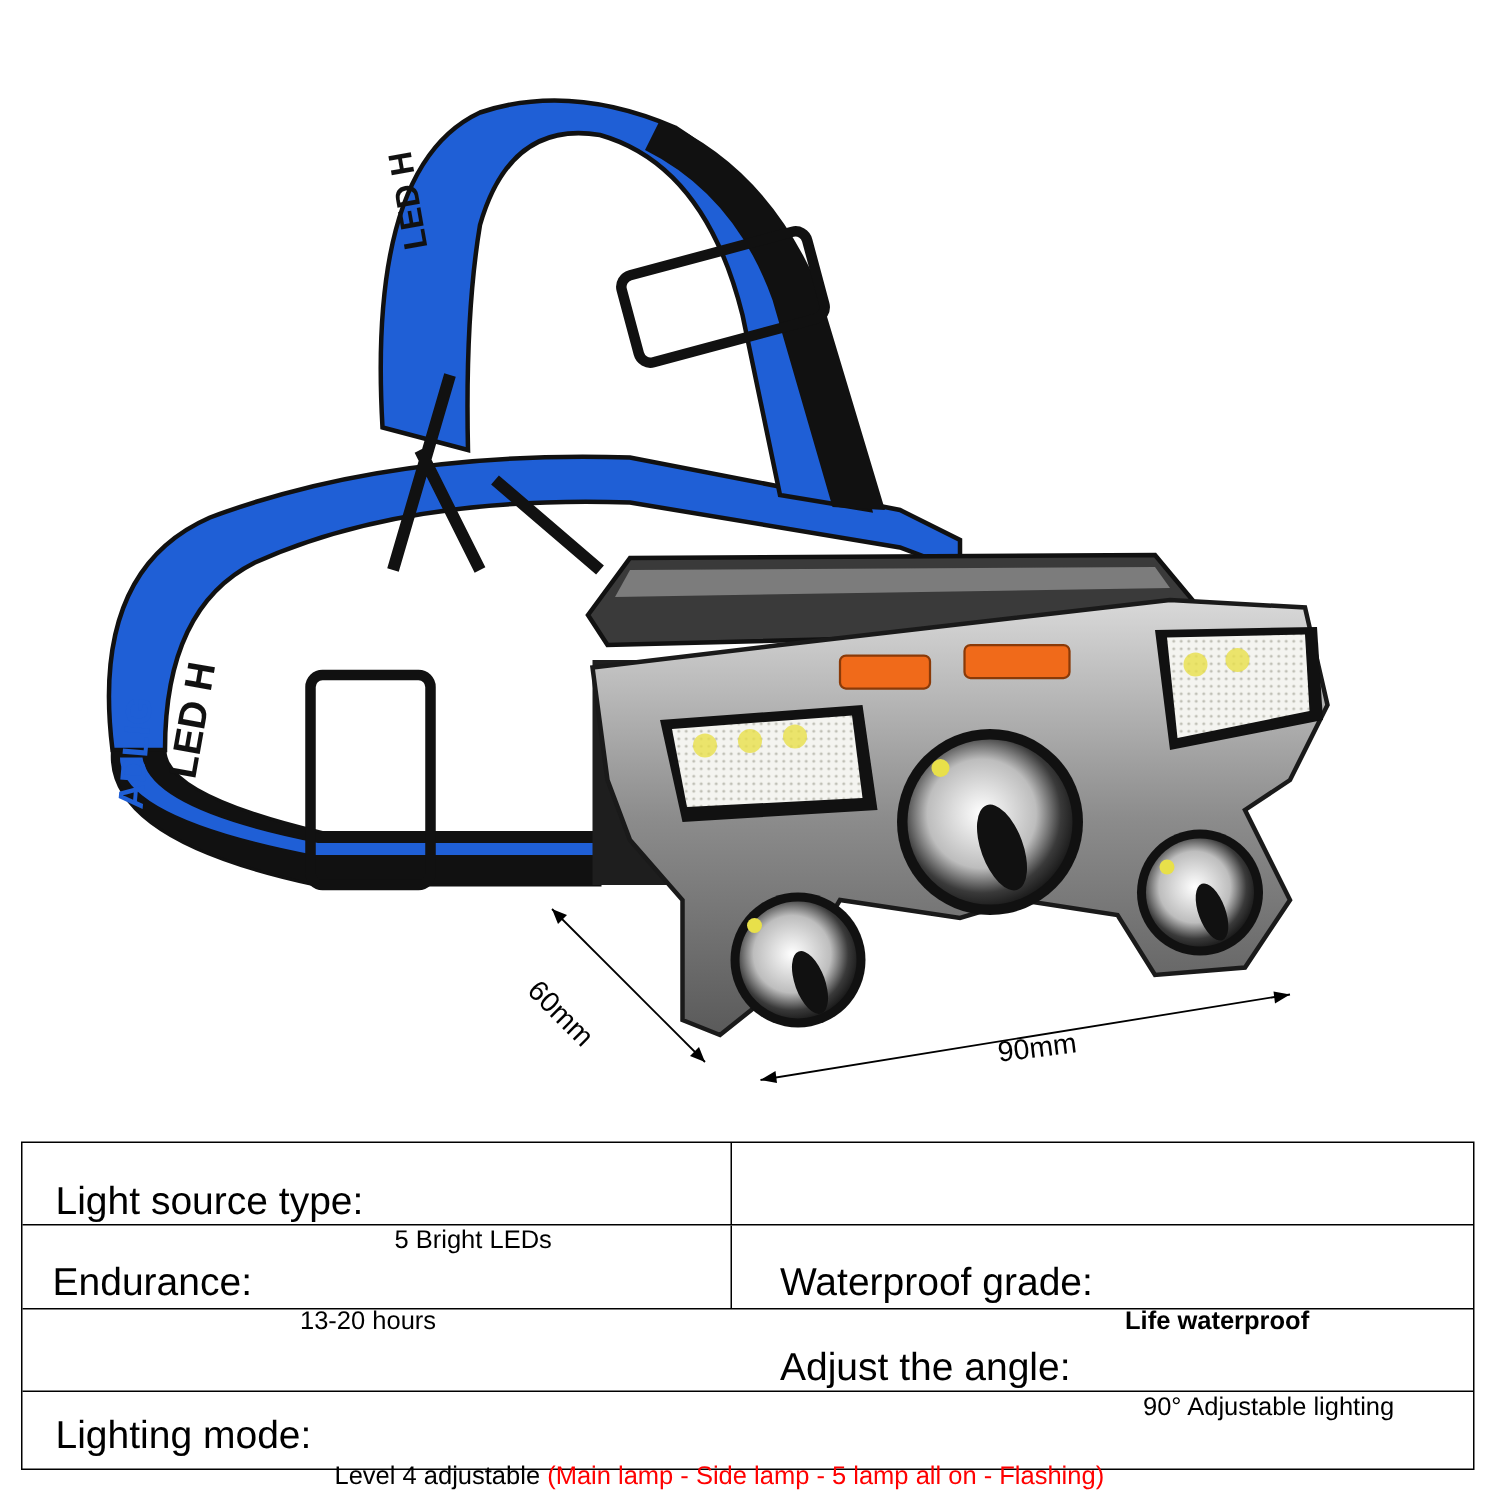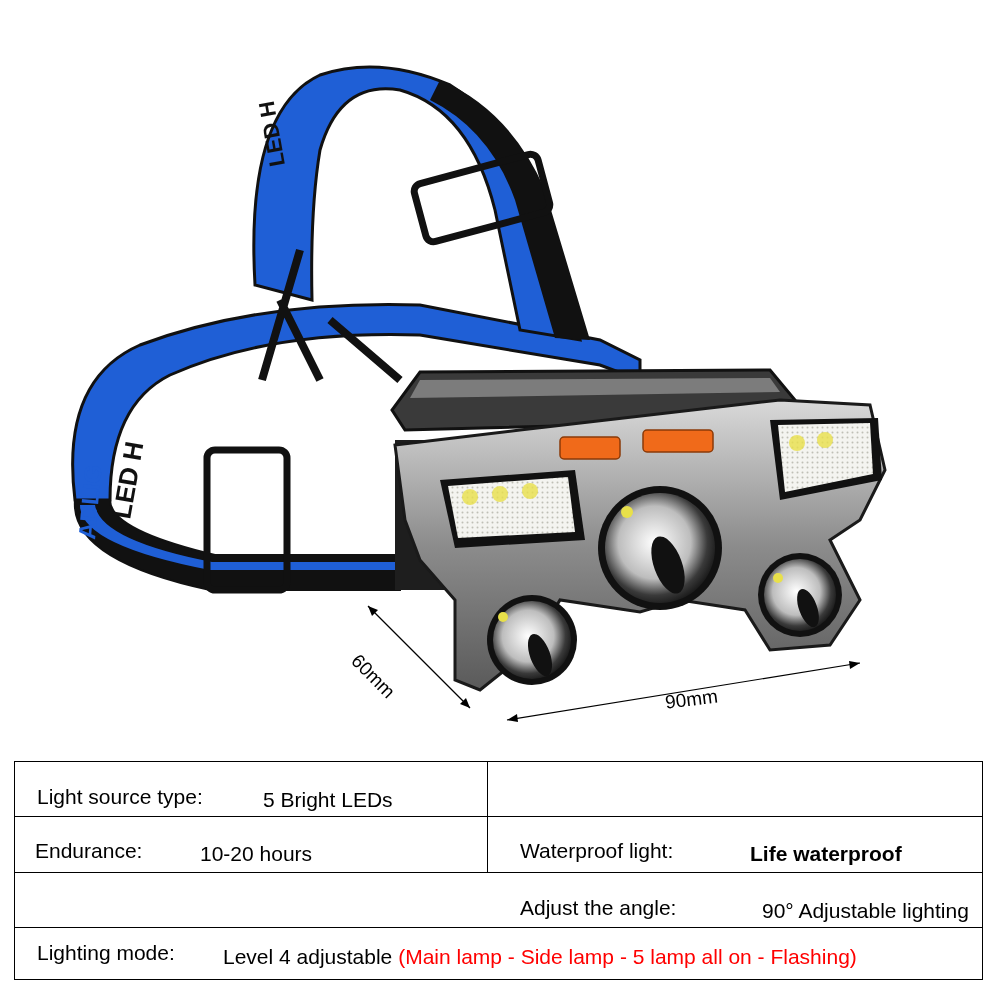"Light source type:" .lbl { font-size: 21px -> 26px }
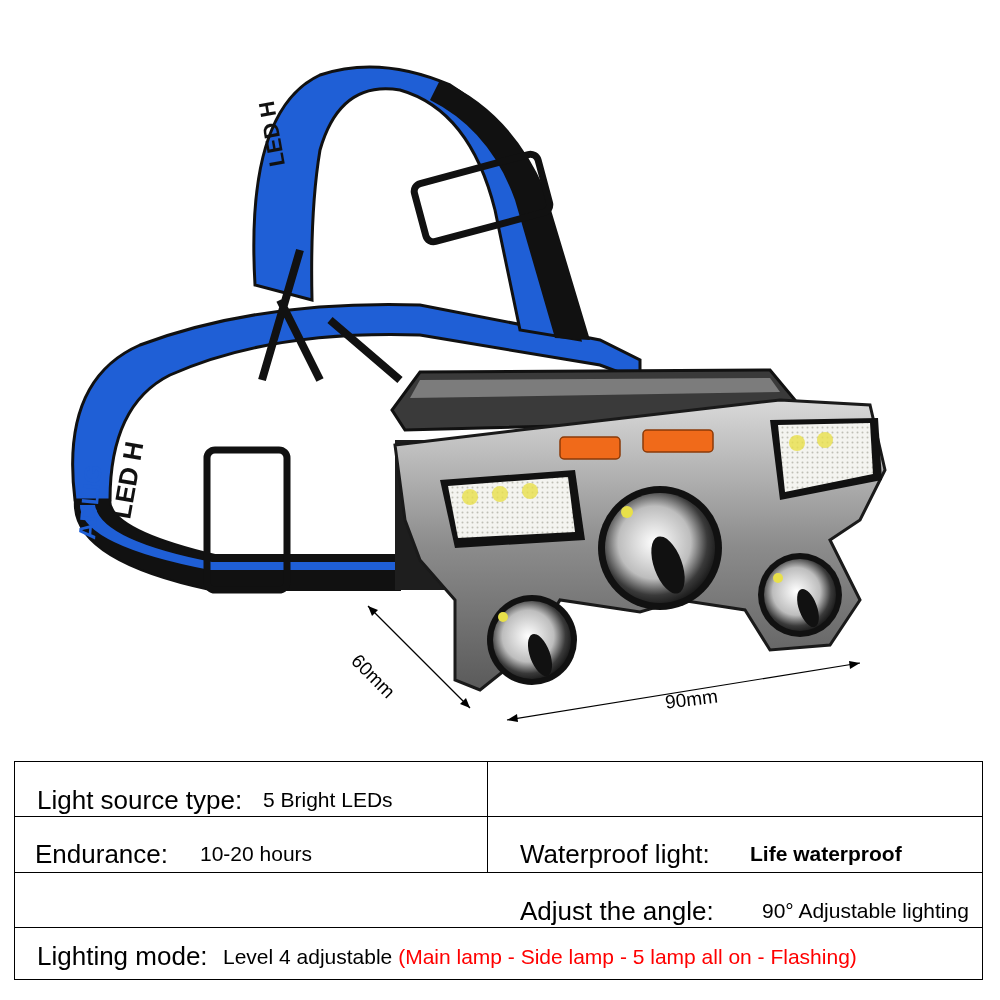"5 Bright LEDs" .val { font-size: 21px -> 17px; margin-top: none -> 29px }
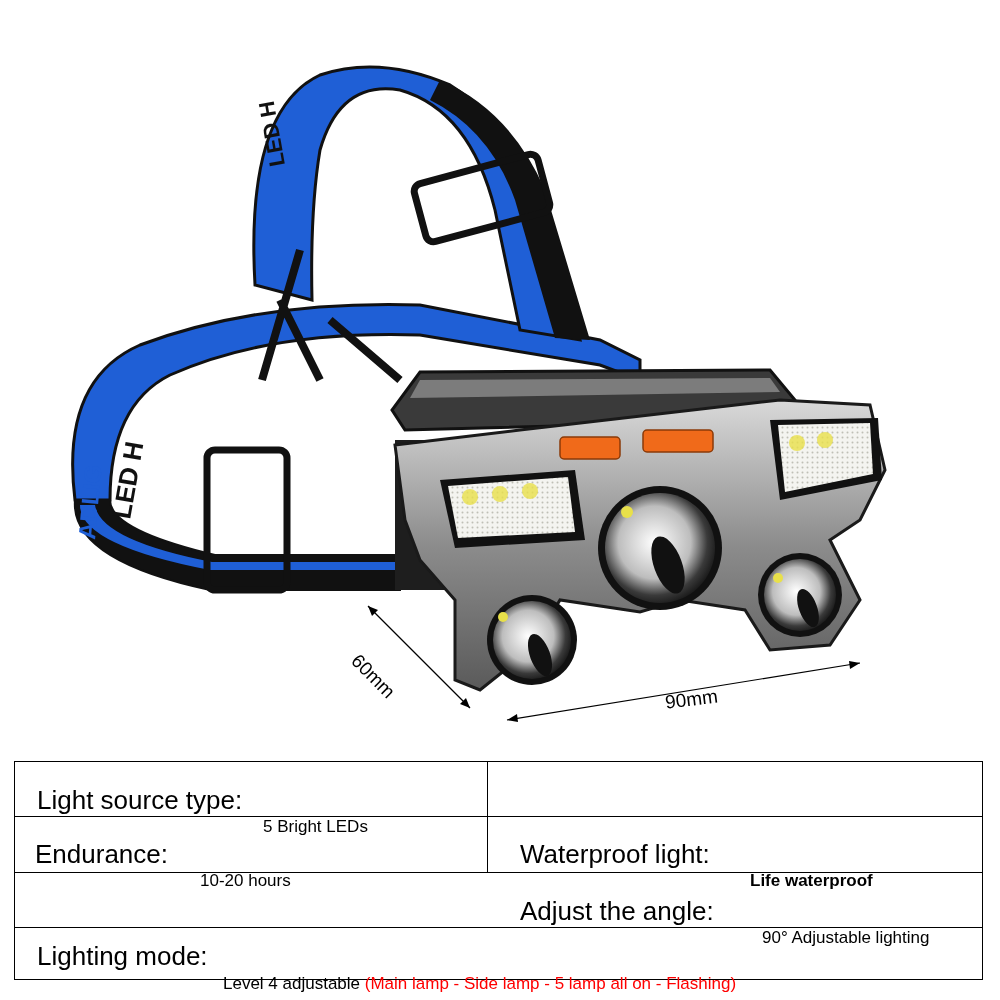"Waterproof light:" span.lbl { text: light -> grade }
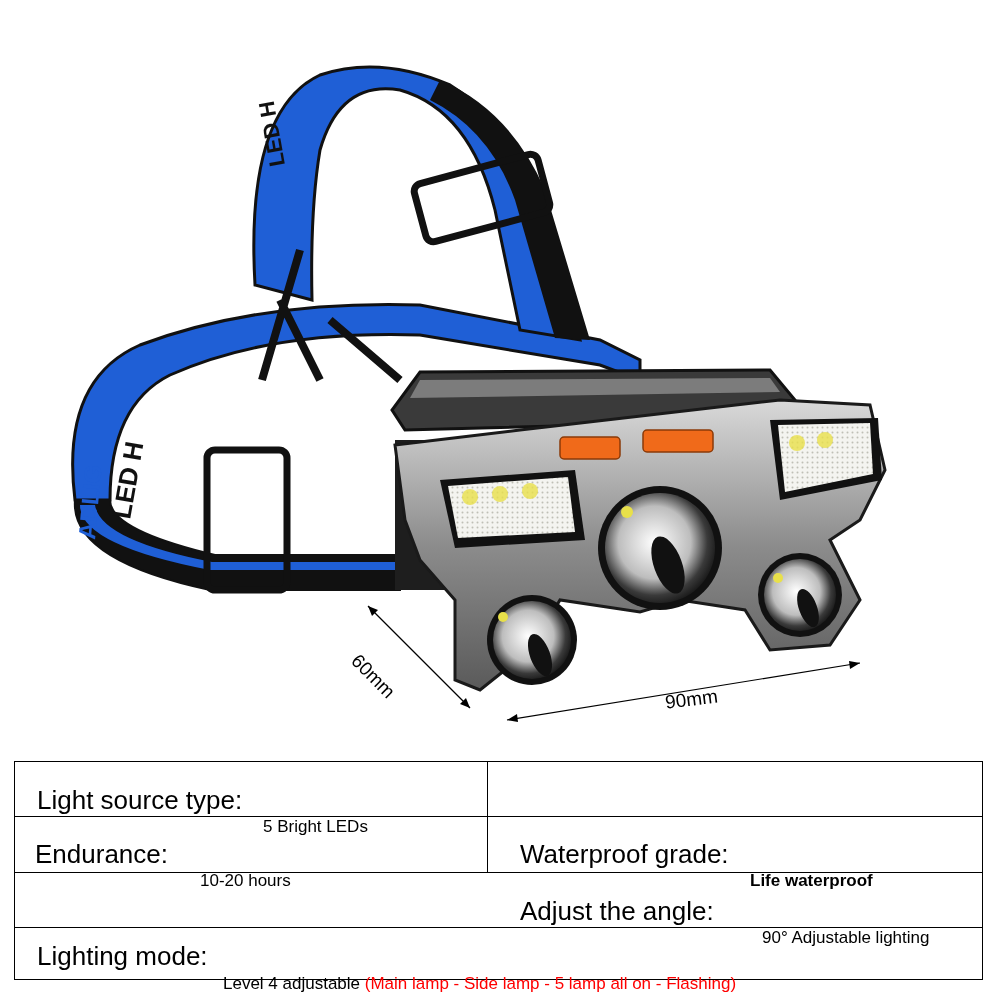"10-20 hours" span.val { text: 10-20 -> 13-20 }
